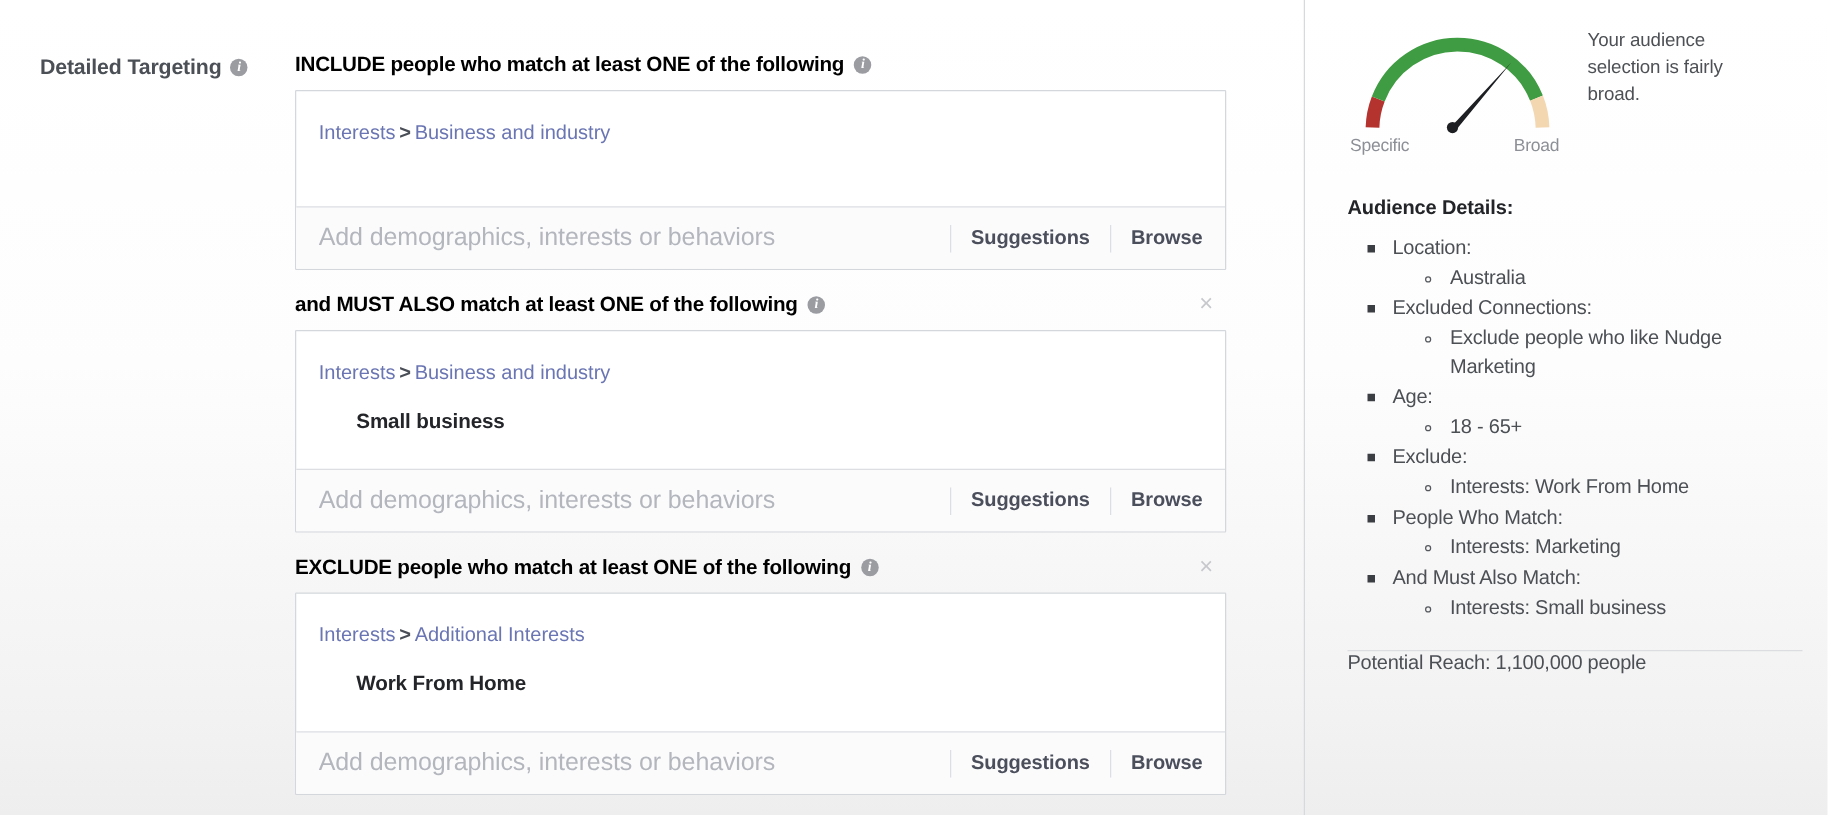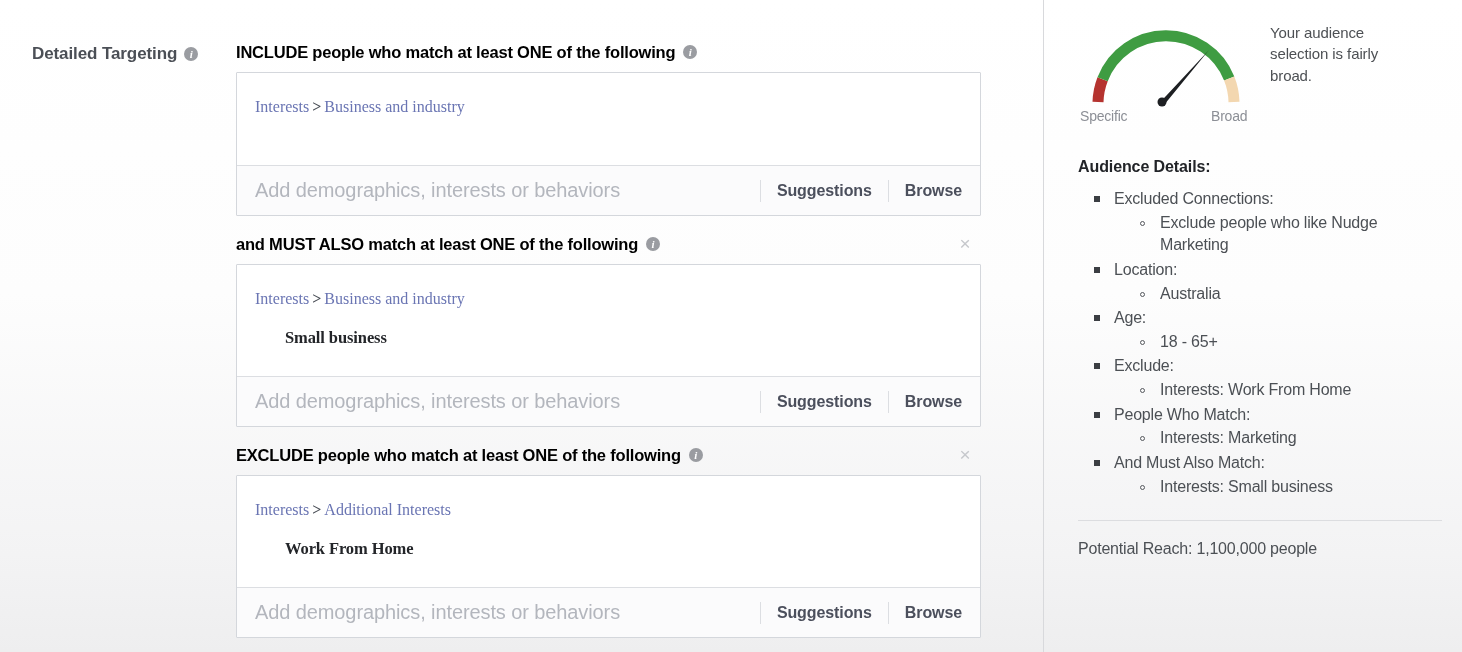"Interests > Business and industry" .box-body { font-family: Liberation Serif, serif -> none }
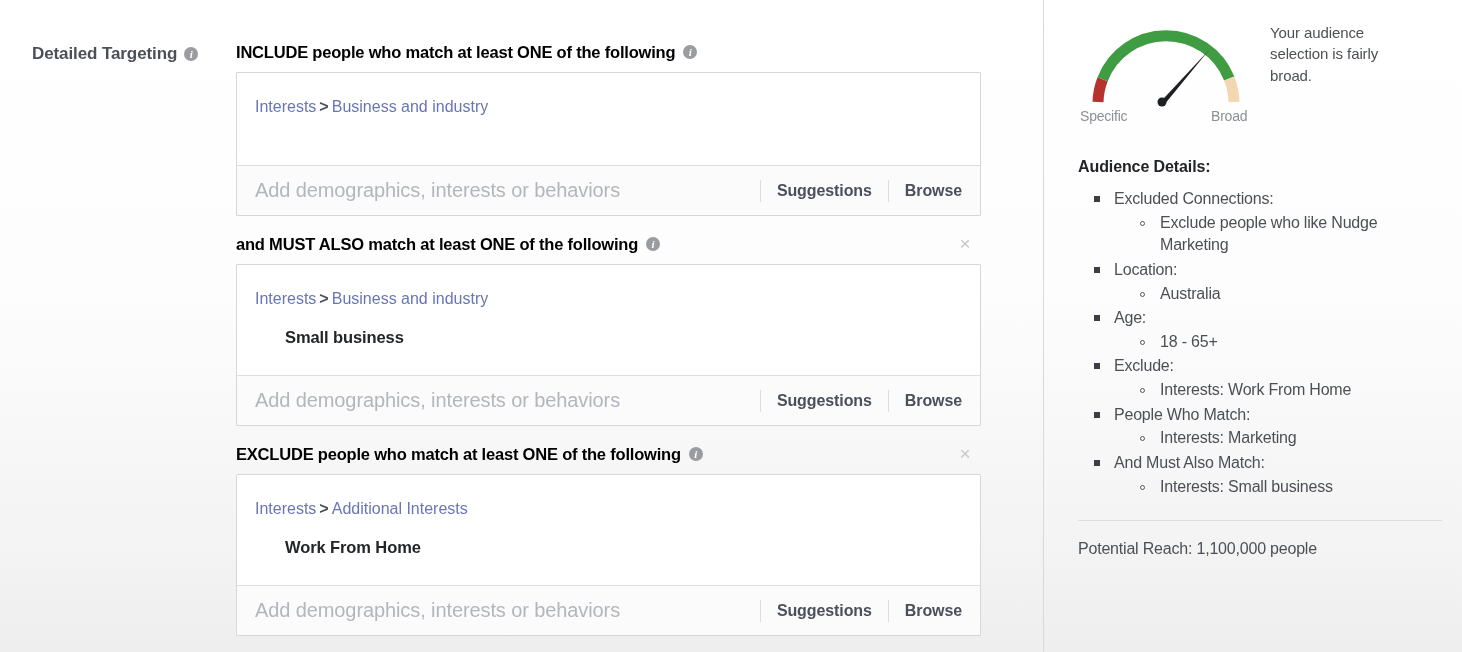"Excluded Connections:" li { order: before "Location:" -> after "Location:" }
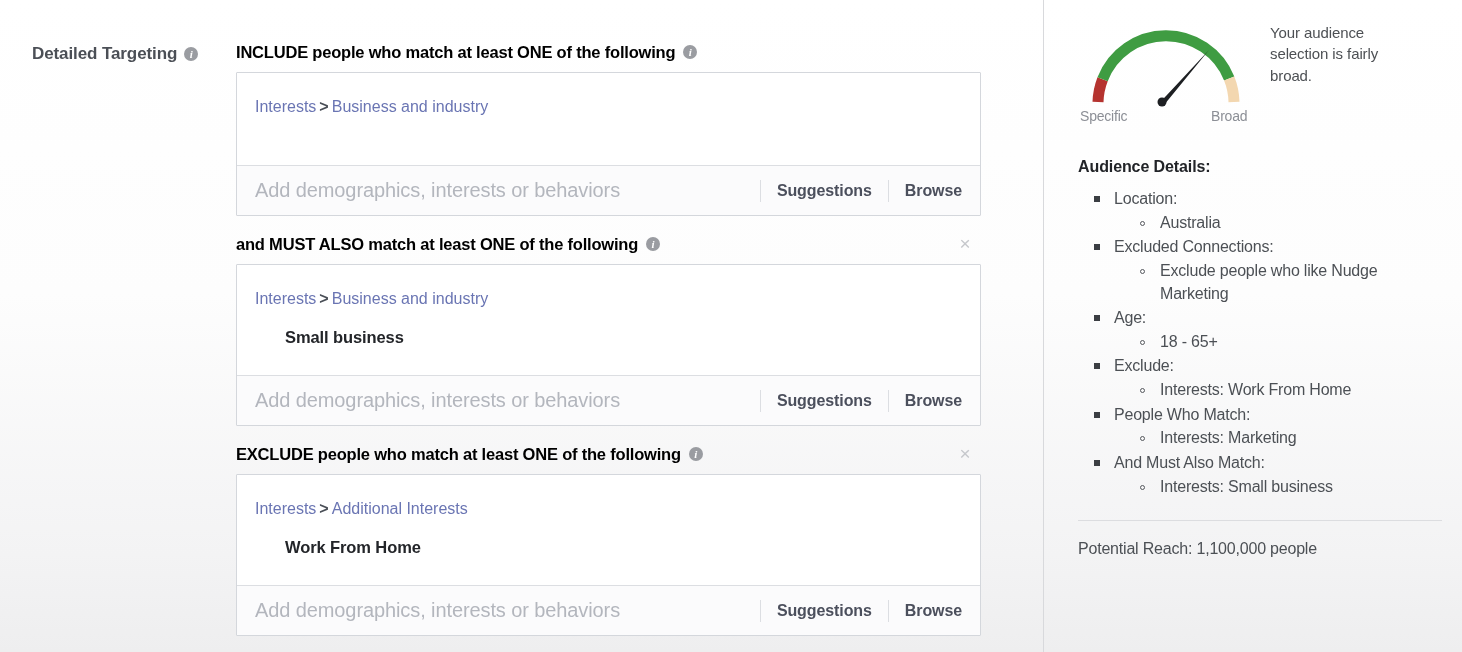"Potential Reach: 1,100,000 people" .reach { margin-top: 19px -> 1px }
